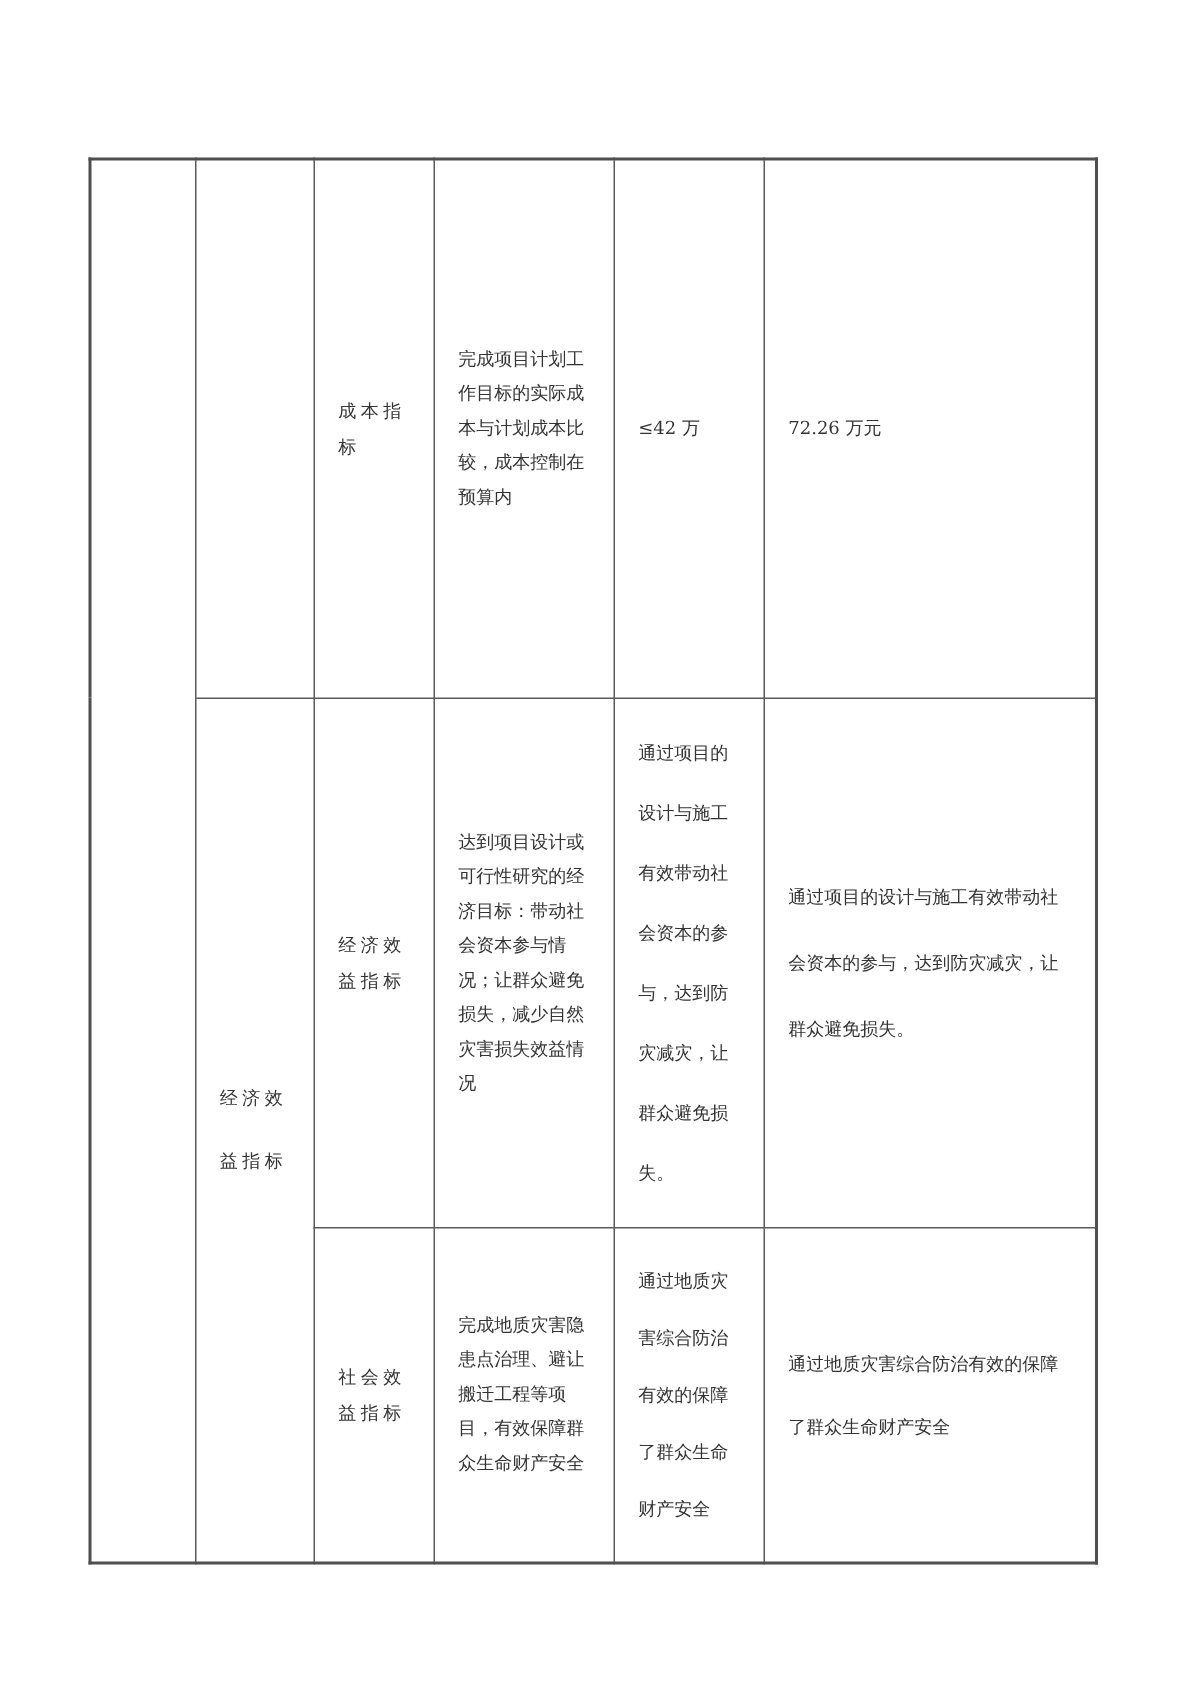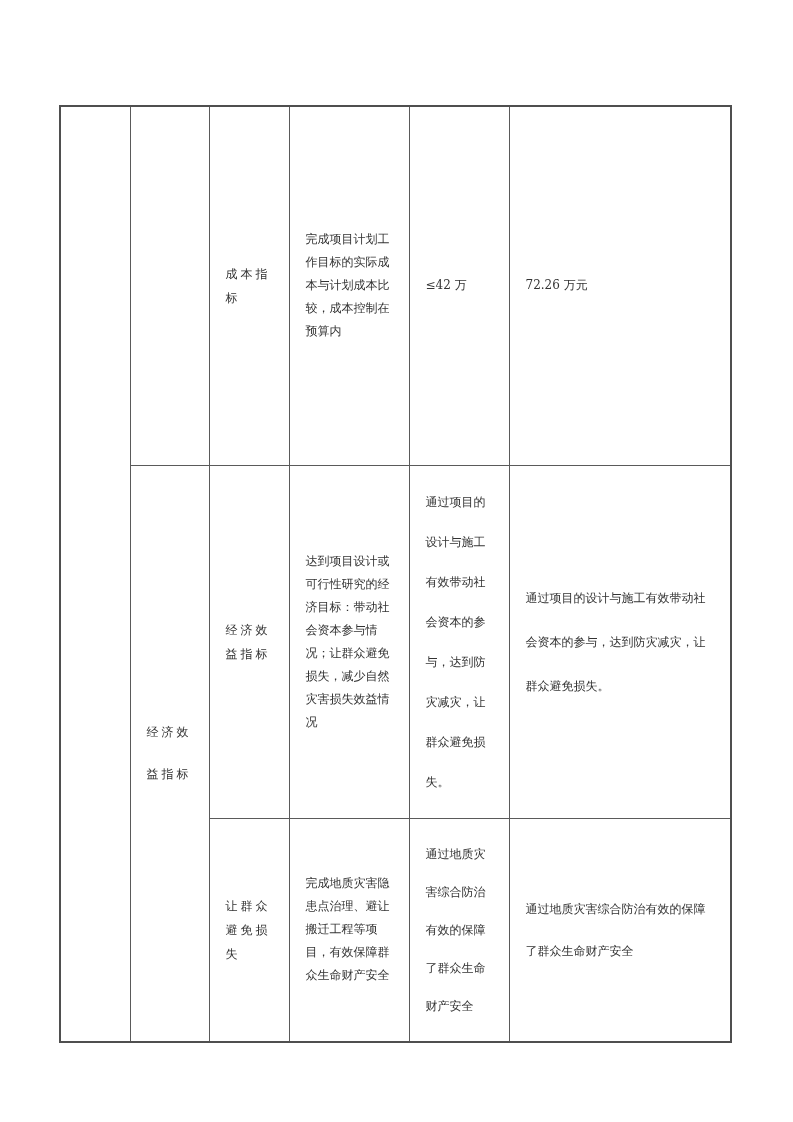"让群众避免损失" td.ind { text: 让群众避免损失 -> 社会效益指标 }
